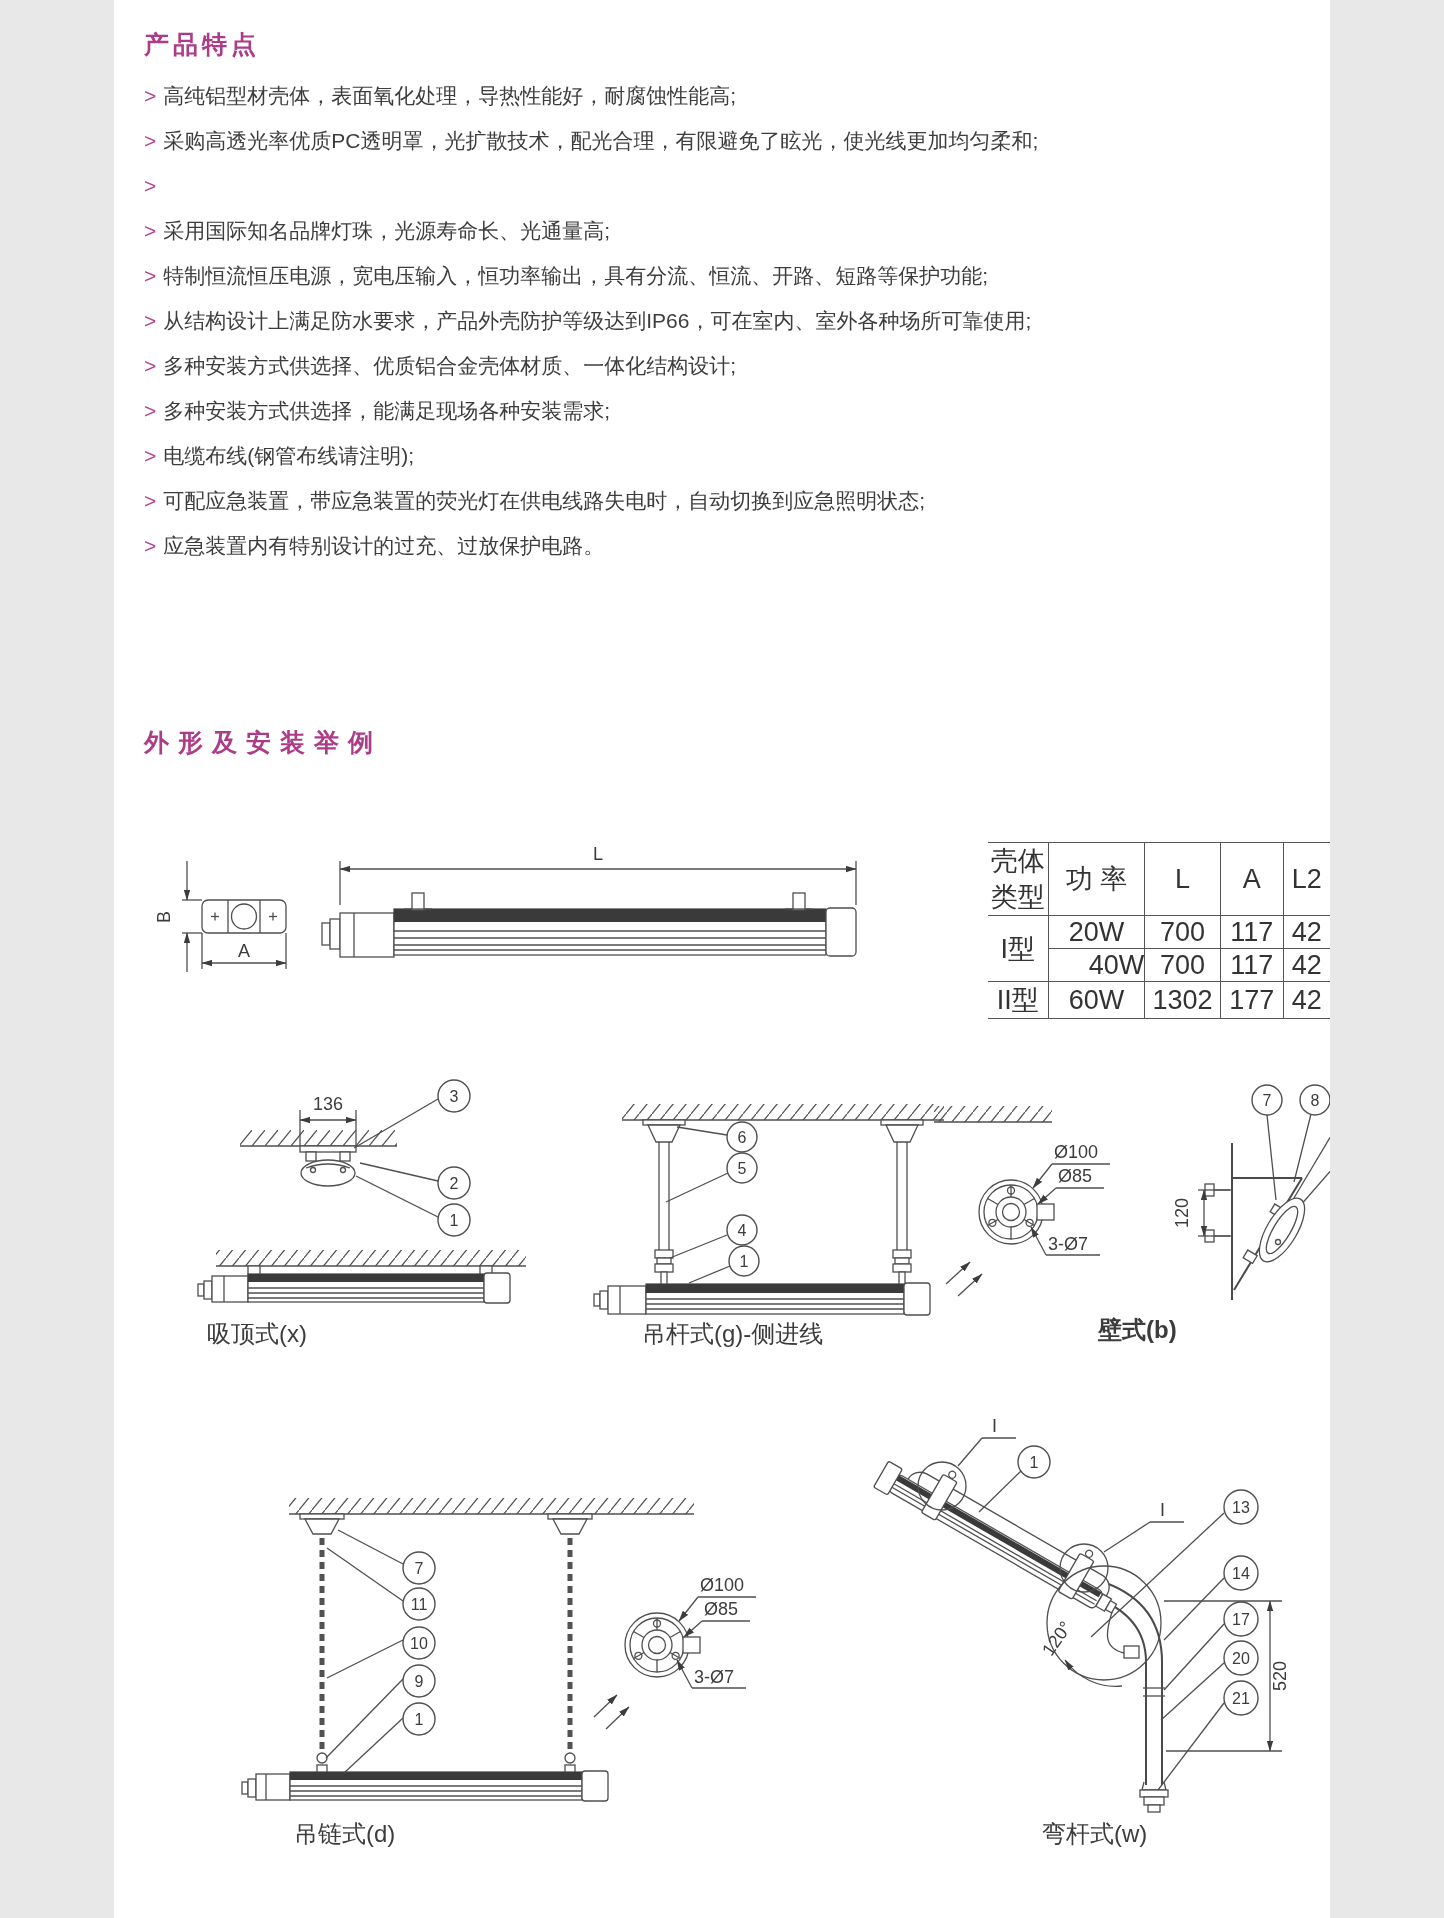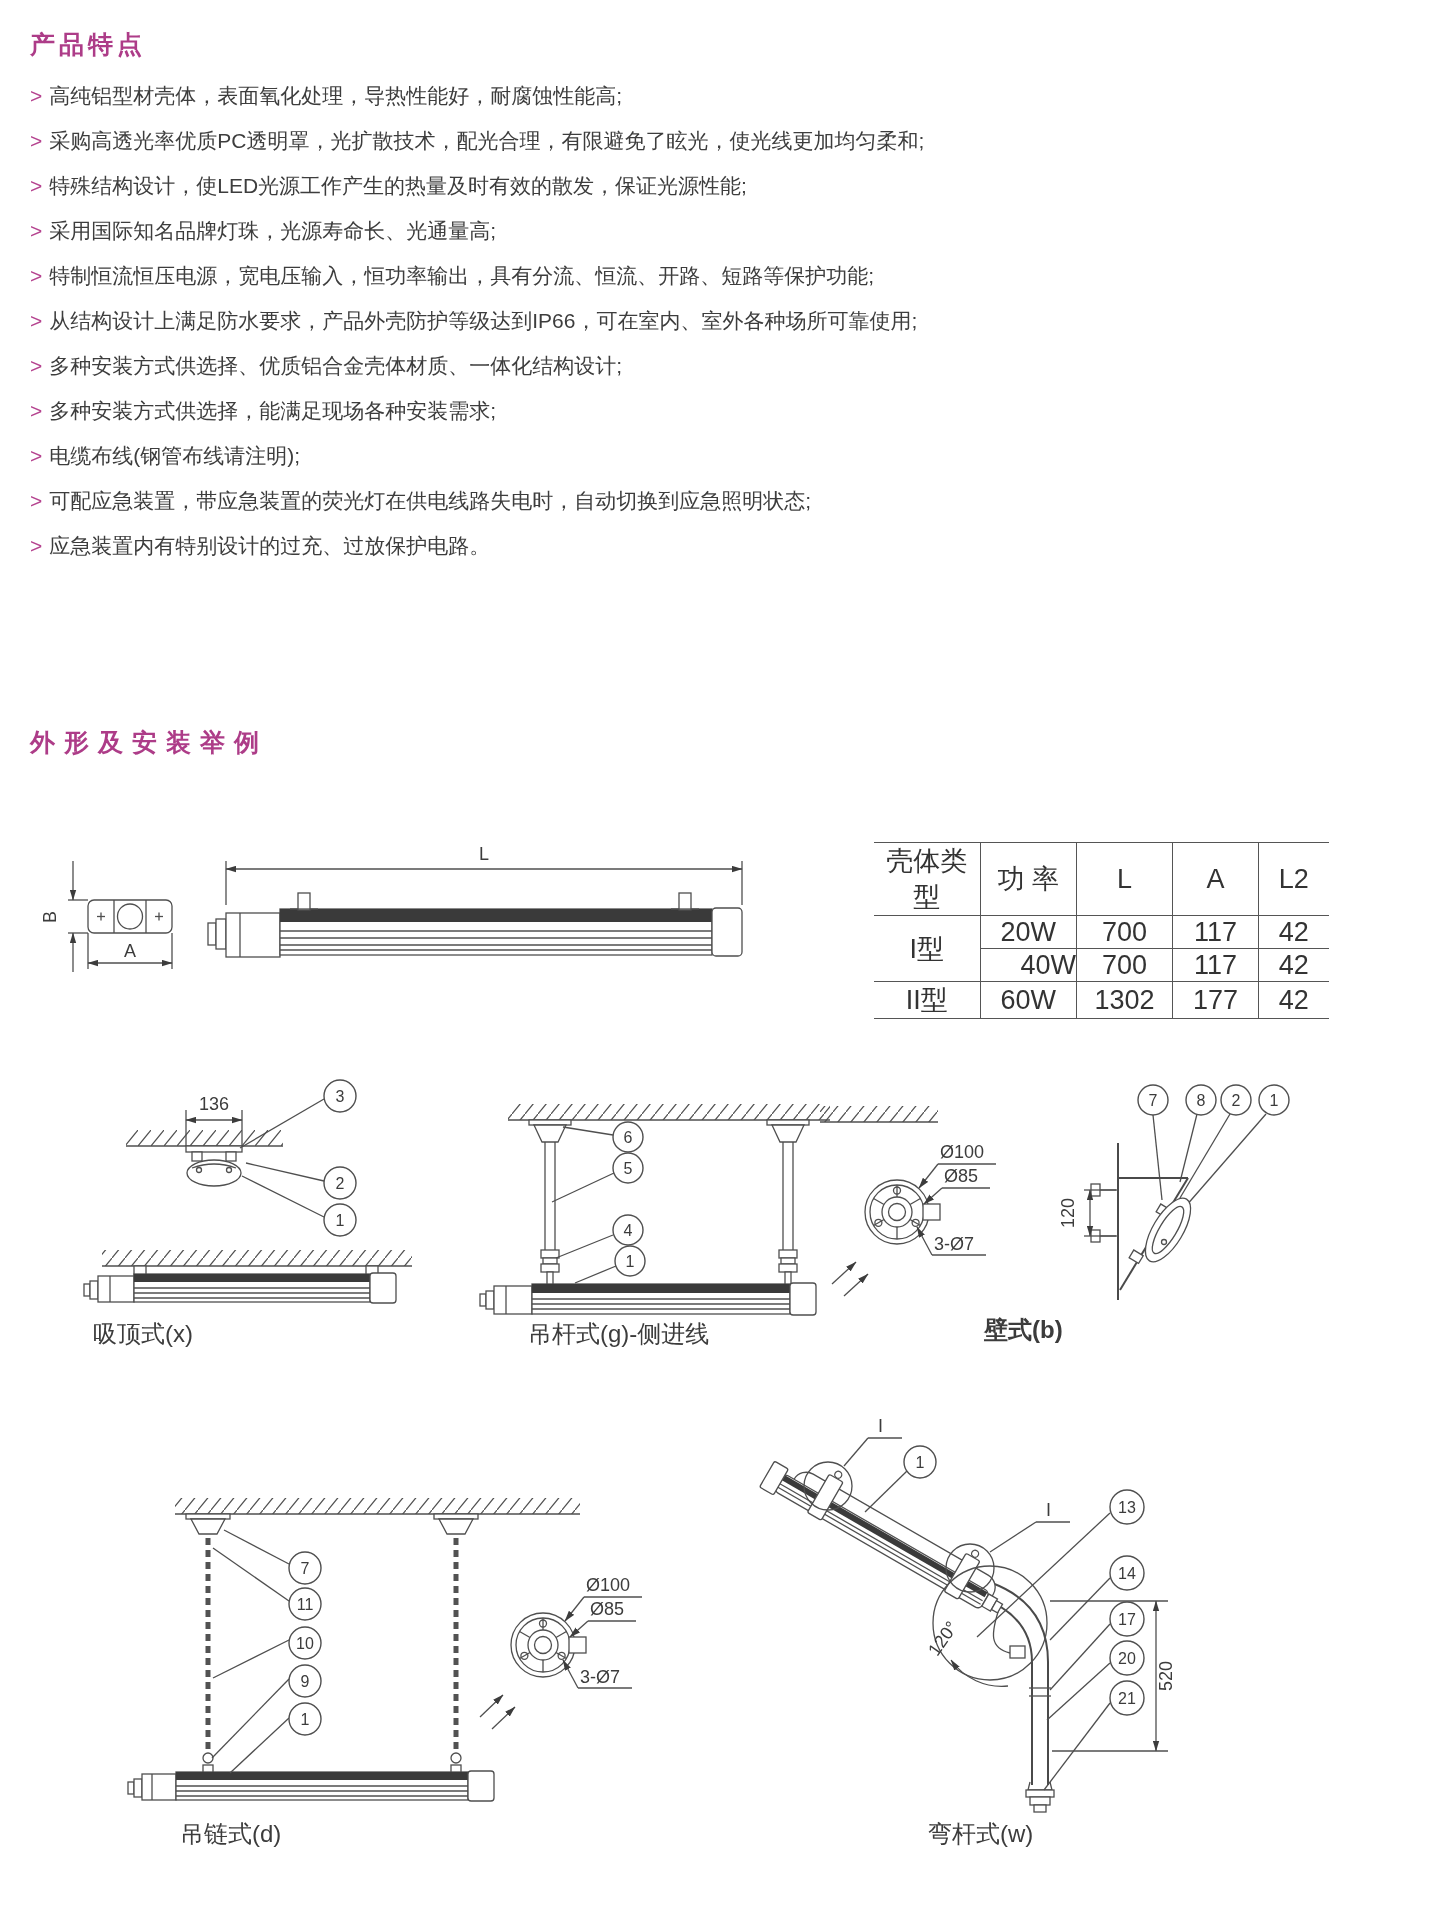"产品特点" .page { width: 1444px -> 1216px }
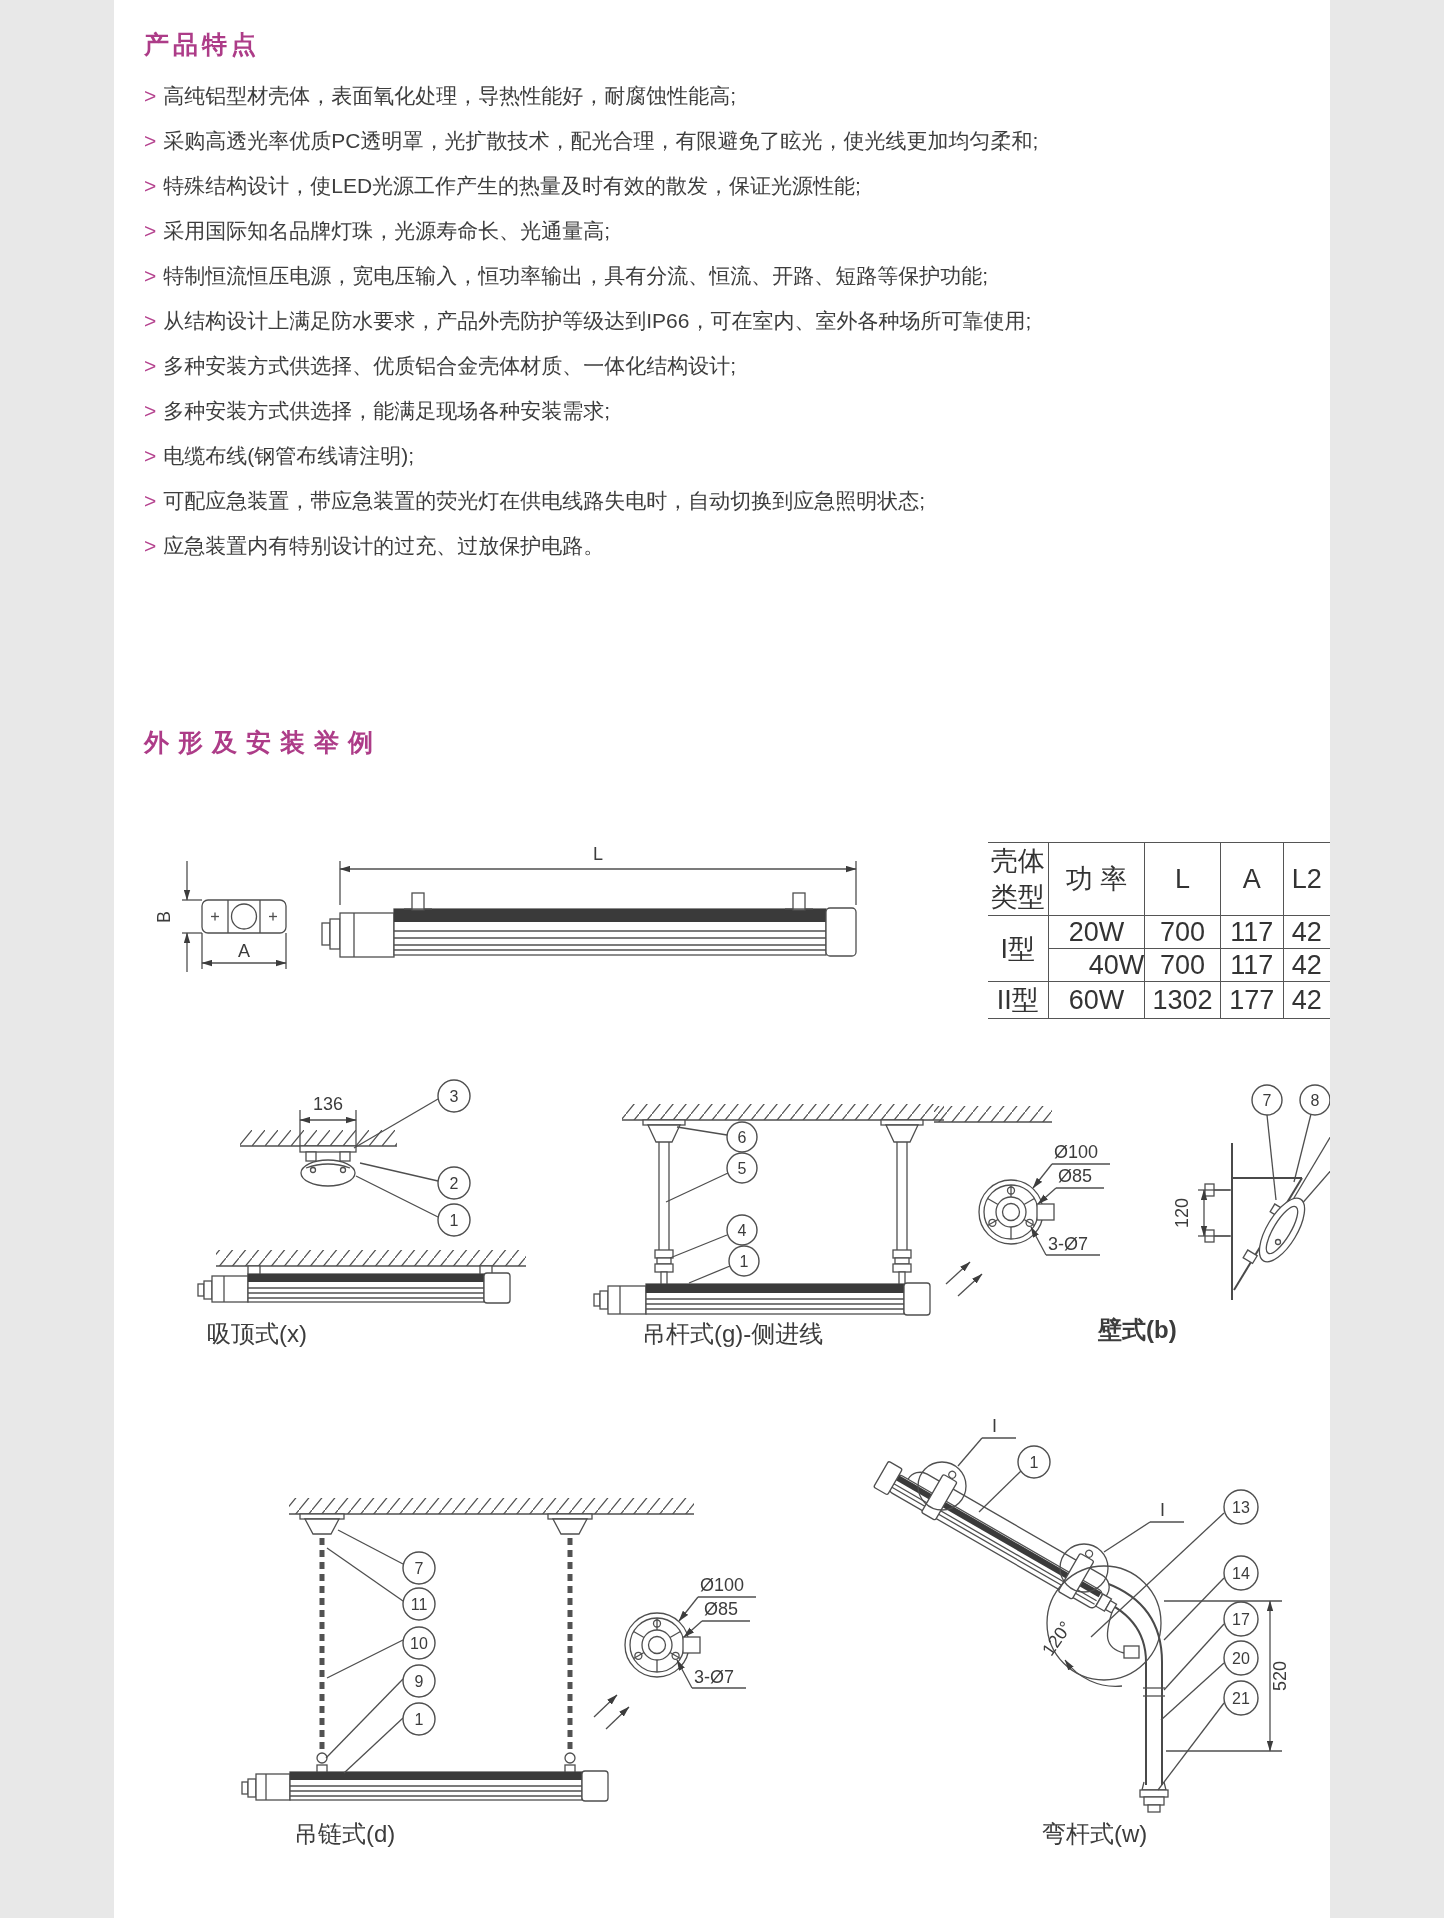"特殊结构设计，使LED光源工作产生的热量及时有效的散发，保证光源性能;" span { html: <span>特殊结构设计，使LED光源工作产生的热量及时有效的散发，保证光源性能;</span> -> none }
